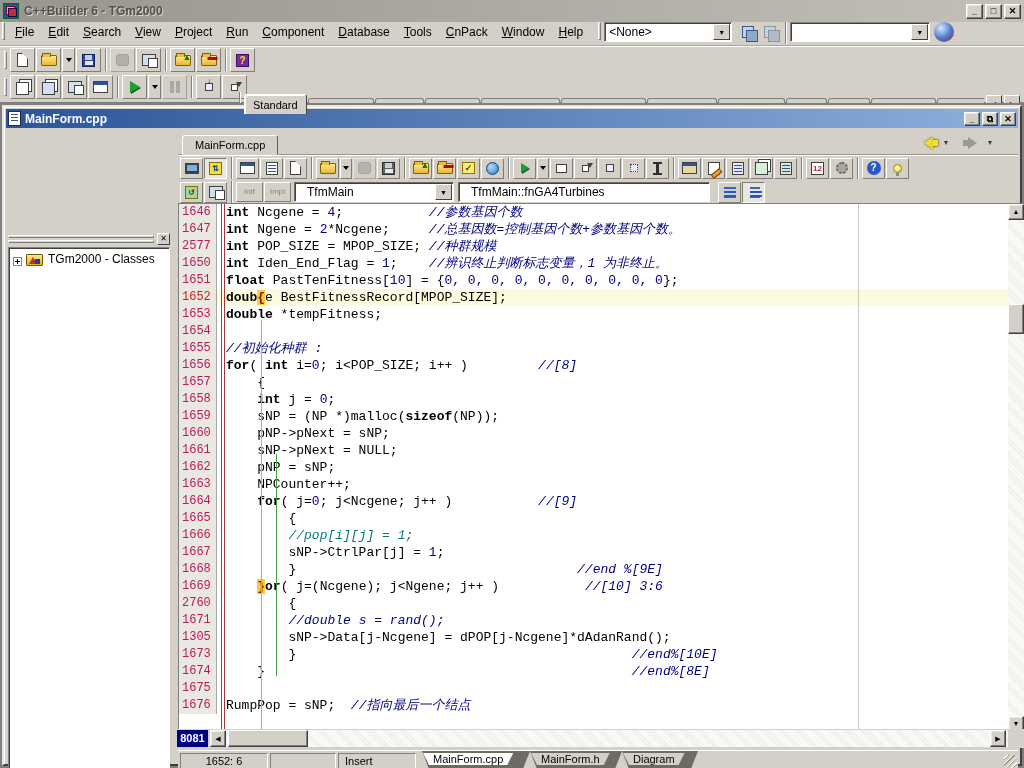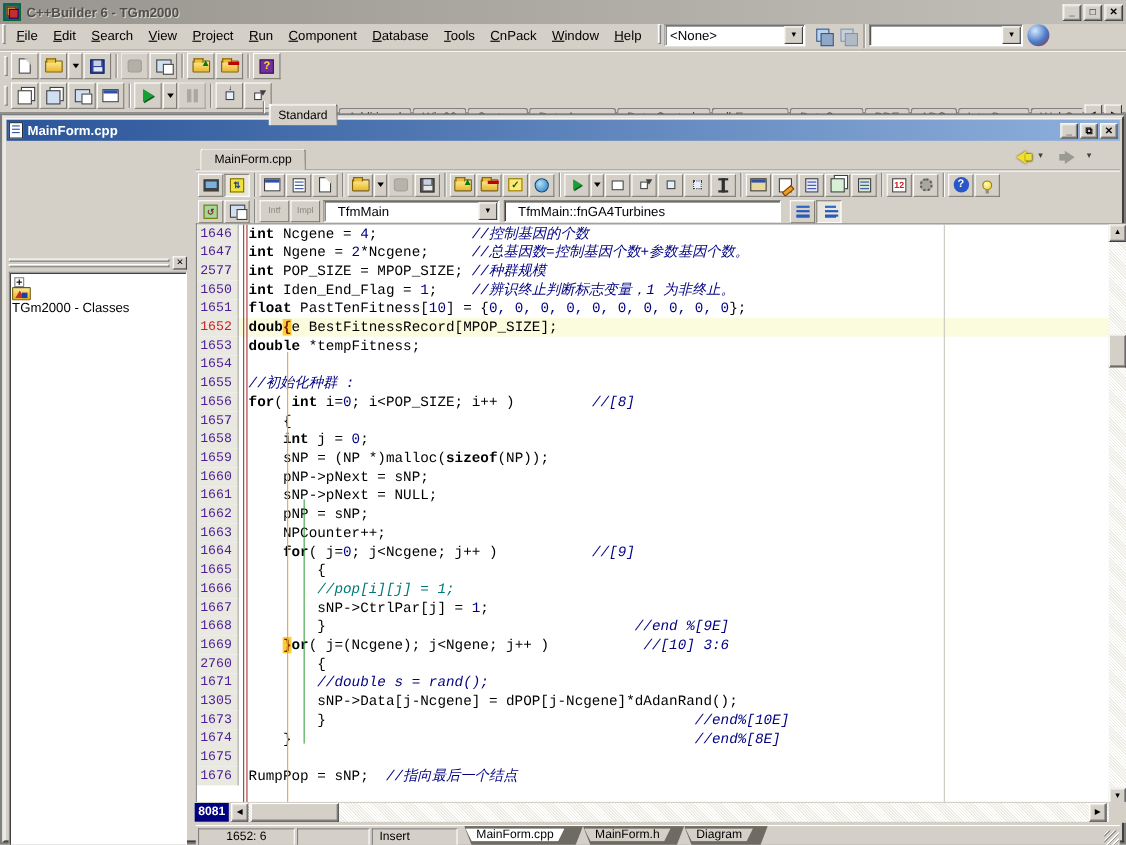"1646" .ln { color: #4c1d95 -> #be185d }
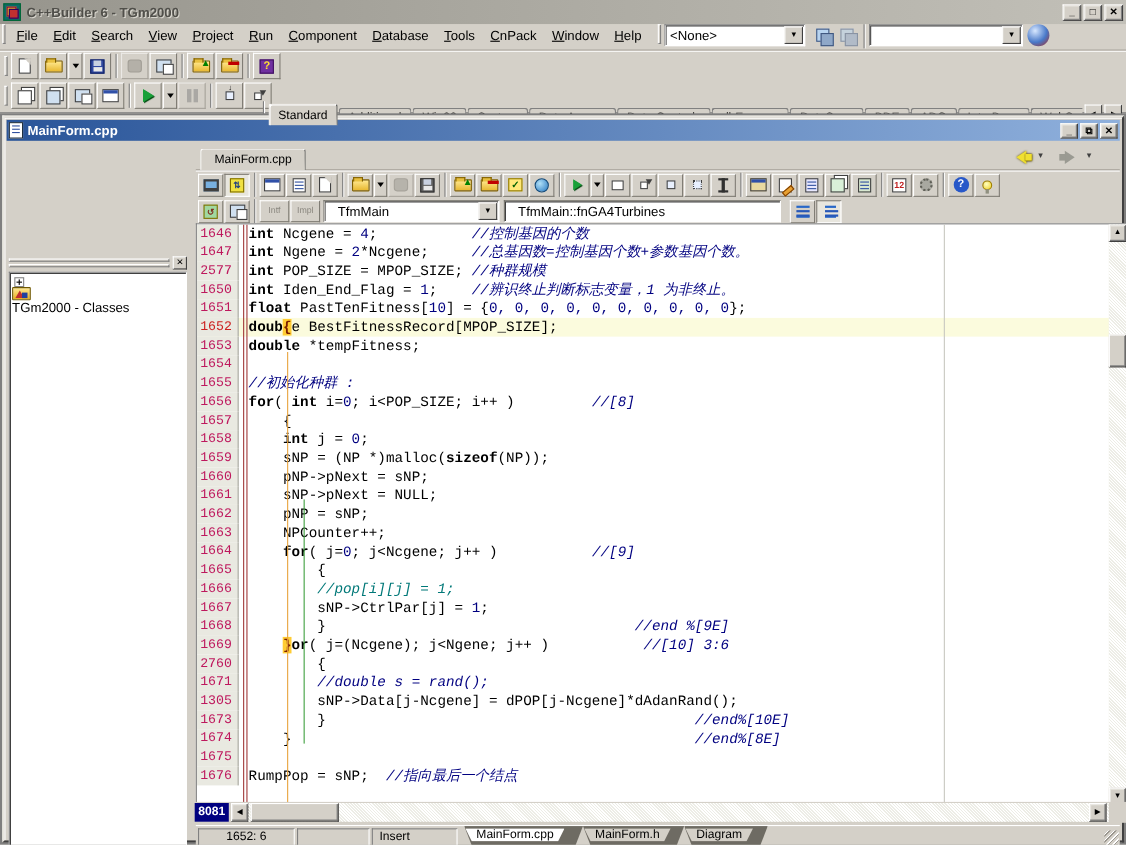"//控制基因的个数" span.sg-c { text: //控制基因的 -> //参数基因 }
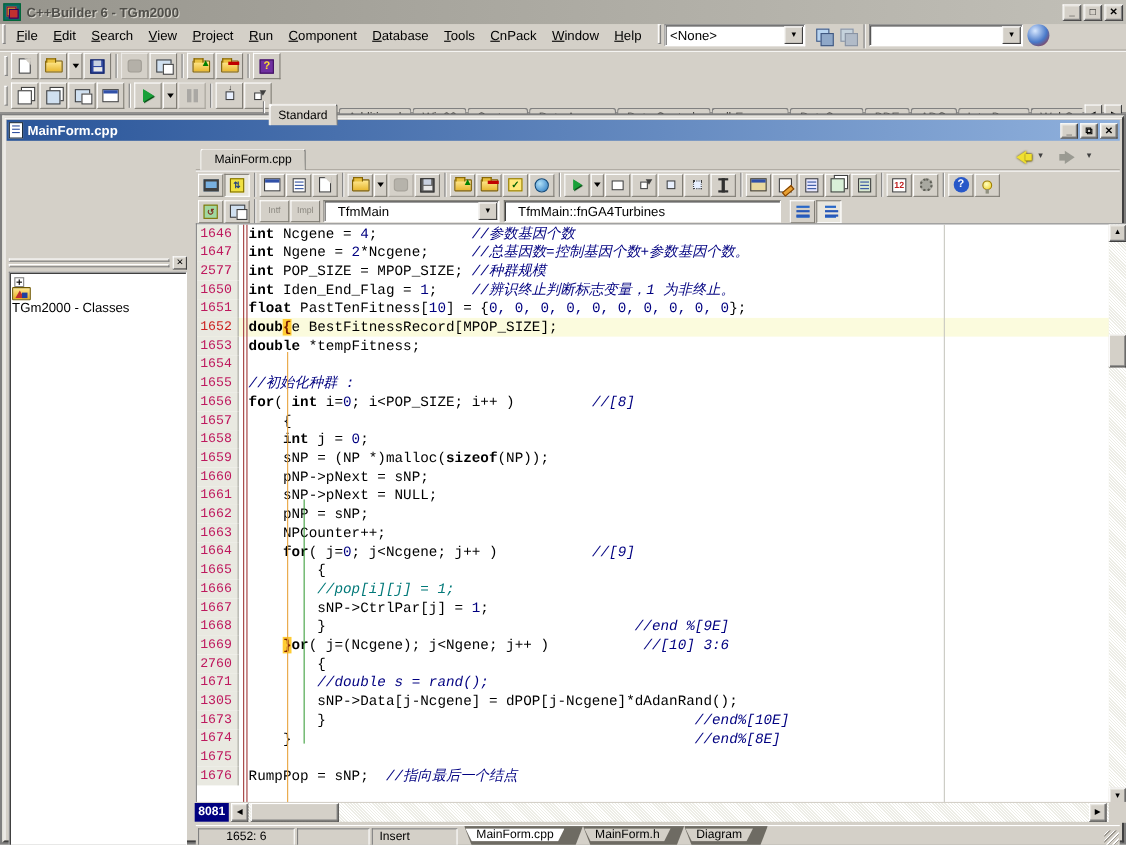"TGm2000 - Classes" .titem { align-items: flex-start -> flex-end; flex-direction: column -> none }
